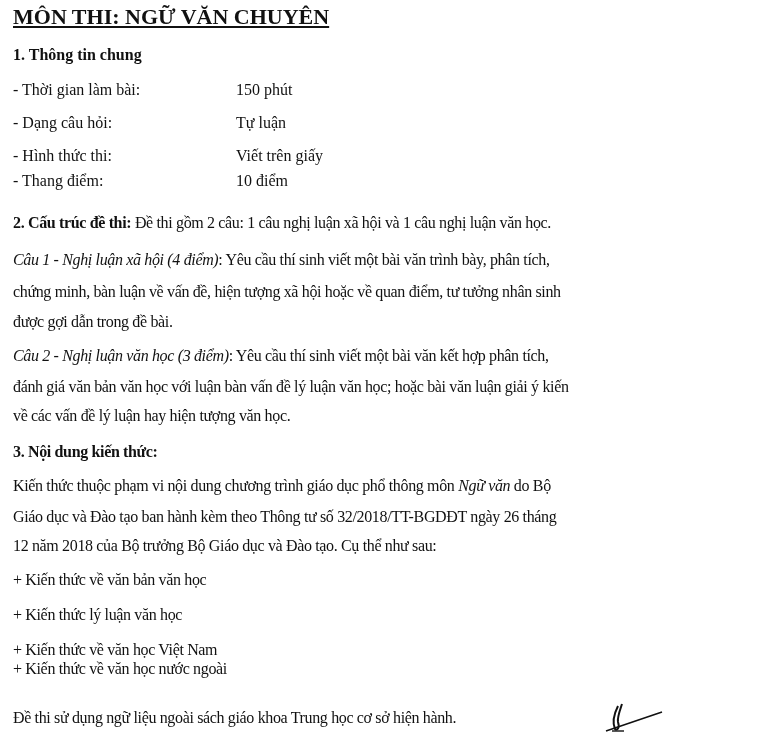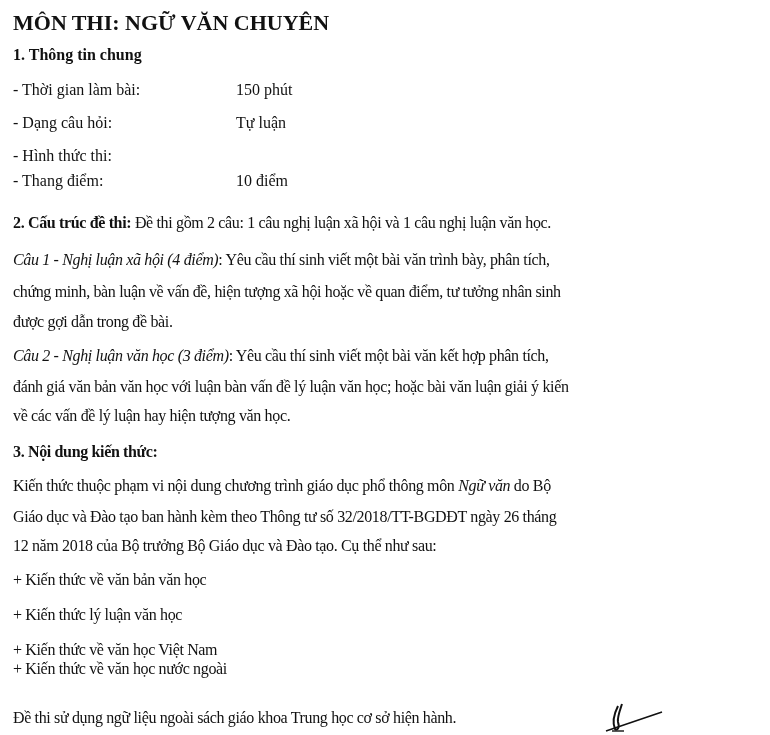"MÔN THI: NGỮ VĂN CHUYÊN" div.line { text-decoration: none -> underline; top: 10px -> 4px }
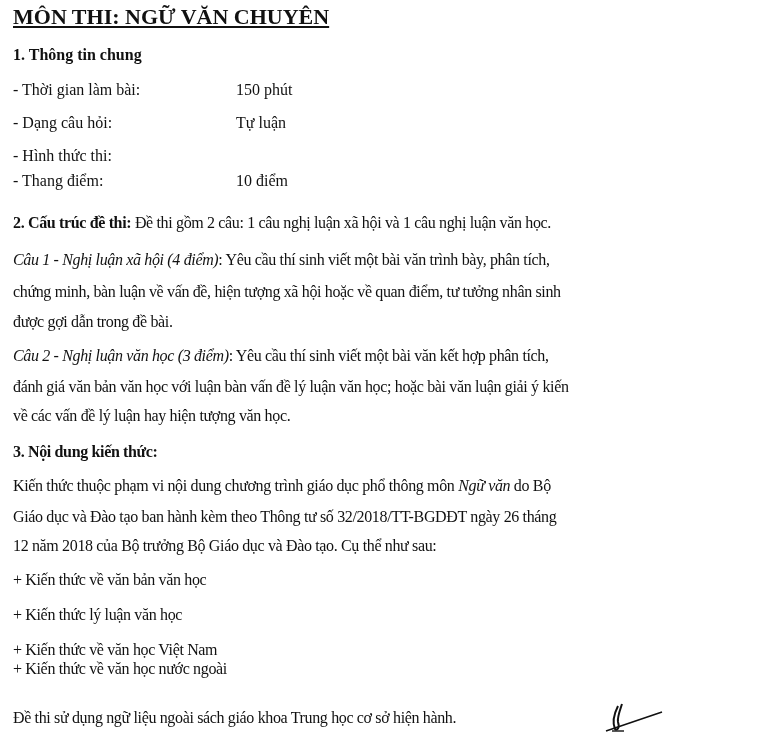"Viết trên giấy" span.val { html: none -> <span>Viết trên giấy</span> }
